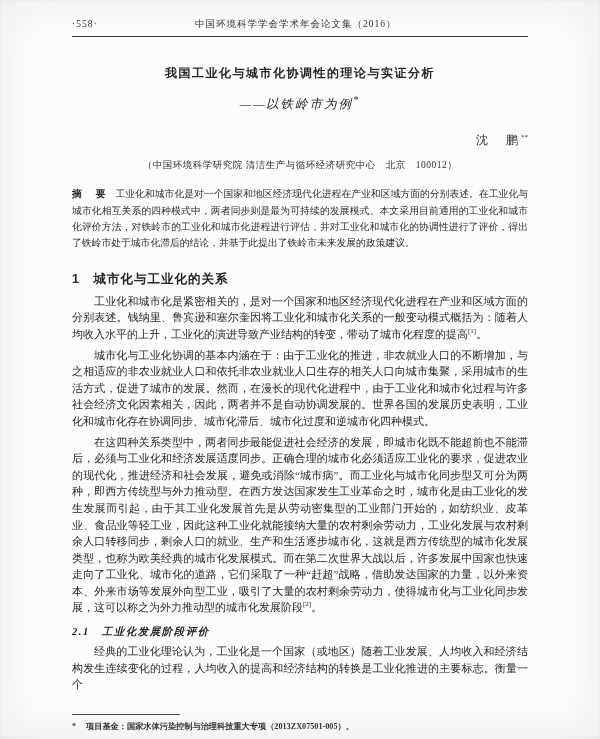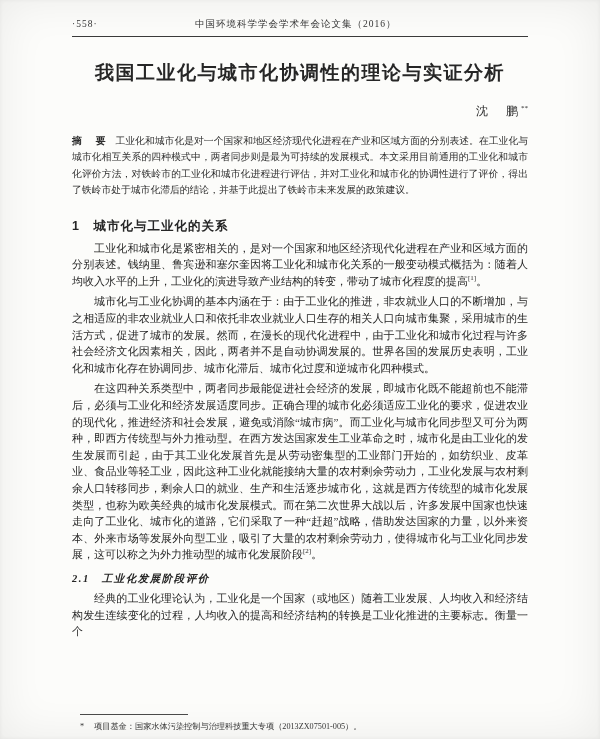"我国工业化与城市化协调性的理论与实证分析" .title { font-size: 19px -> 12px }
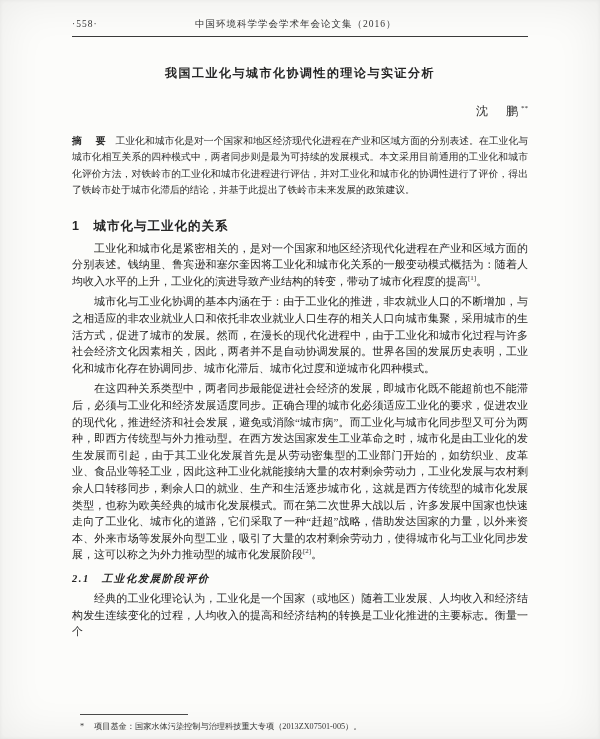"——以铁岭市为例*" div.subtitle { html: none -> <div><span>——以铁岭市为例</span><sup>*</sup></div> }
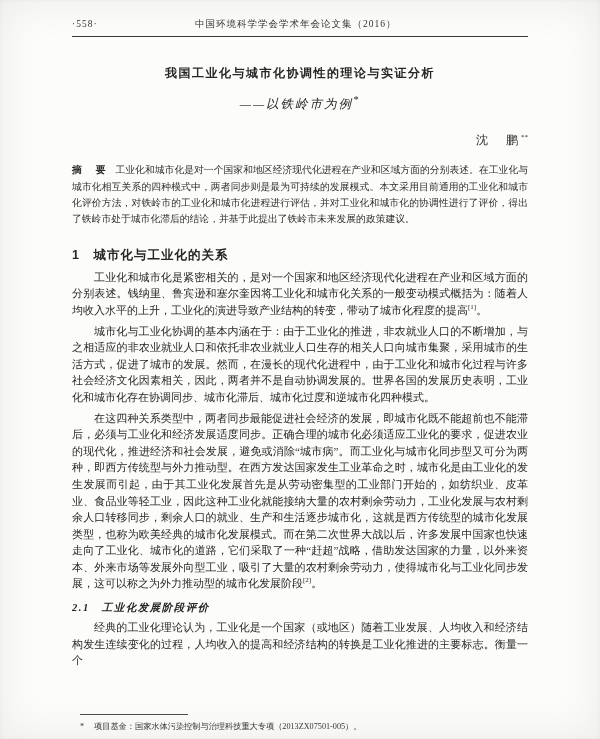"（中国环境科学研究院 清洁生产与循环经济研究中心 北京 100012）" div.affiliation { html: none -> <div>（中国环境科学研究院 清洁生产与循环经济研究中心 北京 100012）</div> }
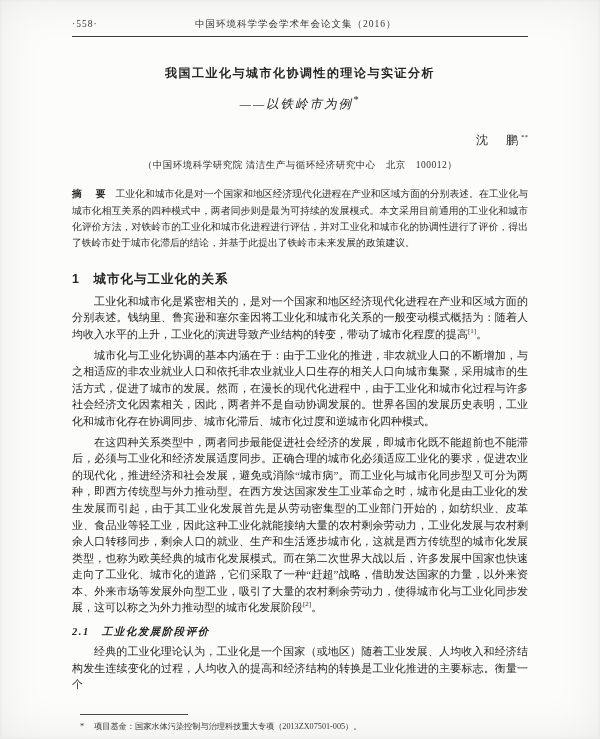"* 项目基金：国家水体污染控制与治理科技重大专项（2013ZX07501-005）。" .footnotes { font-weight: none -> bold; left: 80px -> 72px }
